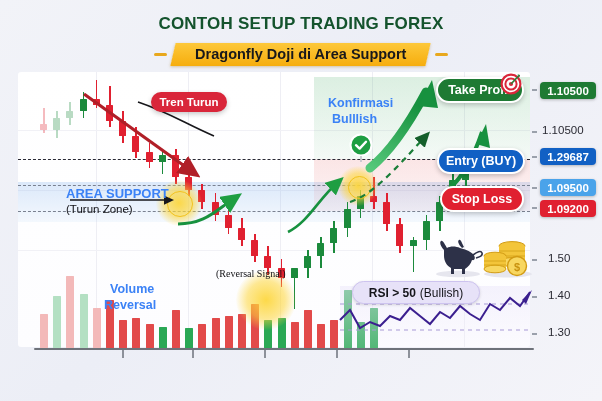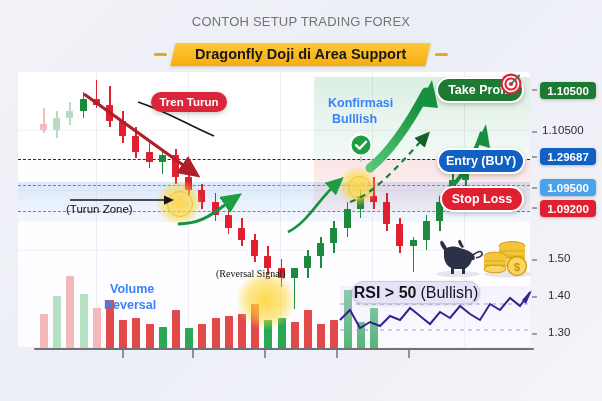"CONTOH SETUP TRADING FOREX" .title { color: #737373 -> #14532d; font-size: 13px -> 17px; font-weight: normal -> bold }
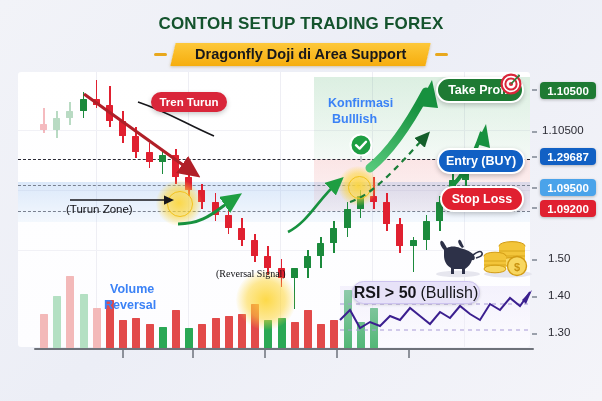"AREA SUPPORT" div.ann { html: none -> <div>AREA SUPPORT</div> }
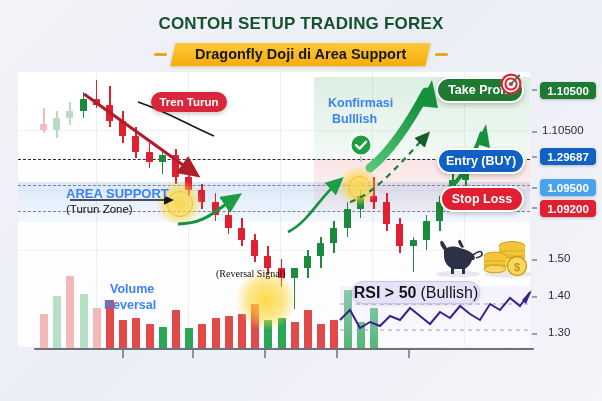"RSI > 50" div.pill { font-size: 16px -> 12px }
